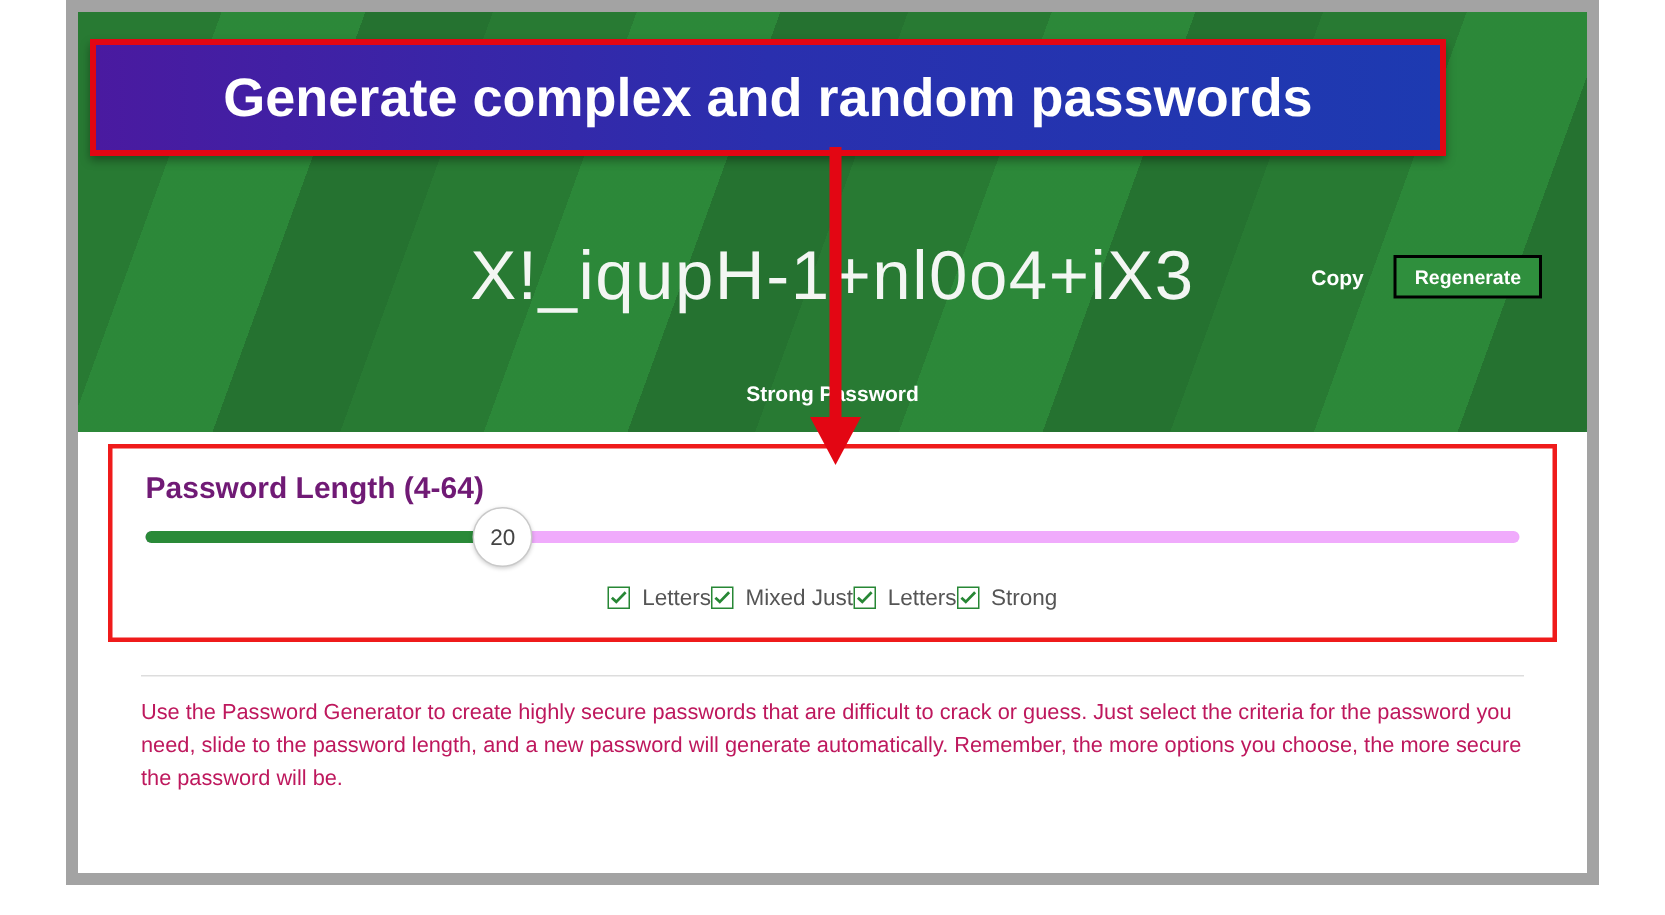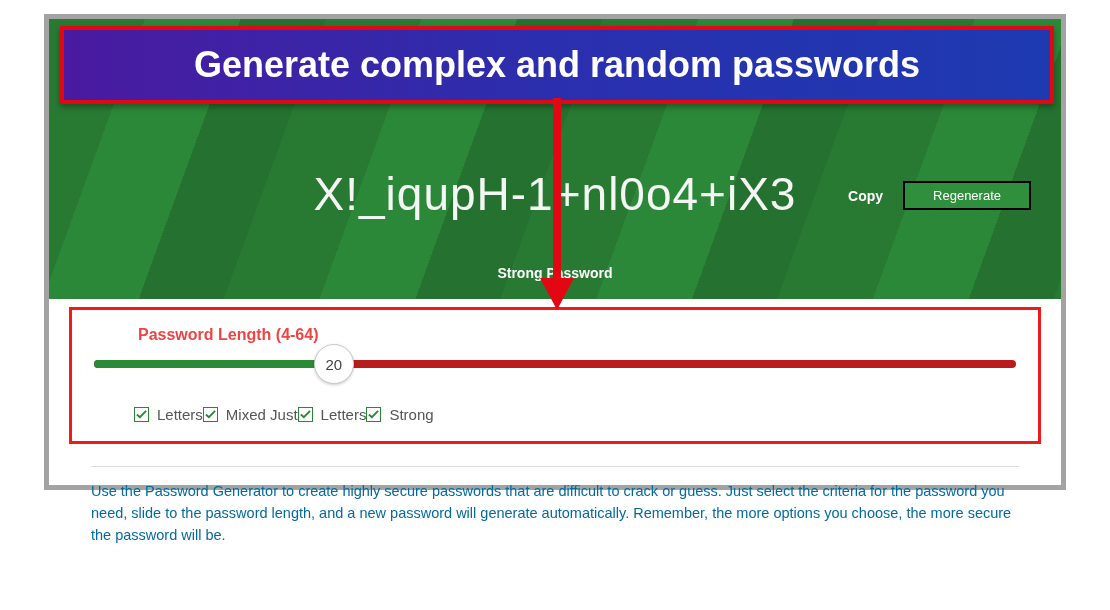"Generate complex and random passwords" .callout { width: 994px -> 904px }
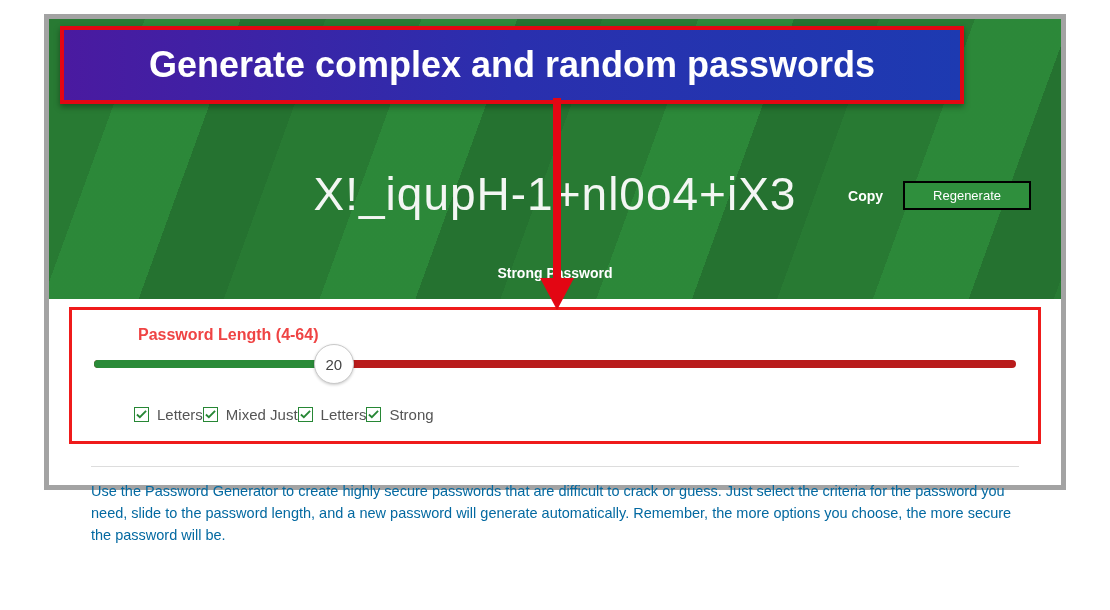"X!_iqupH-1+nl0o4+iX3" .outer-frame { border: 5px solid #a3a3a3 -> 8px solid #a3a3a3; height: 476px -> 590px; top: 14px -> 0 }
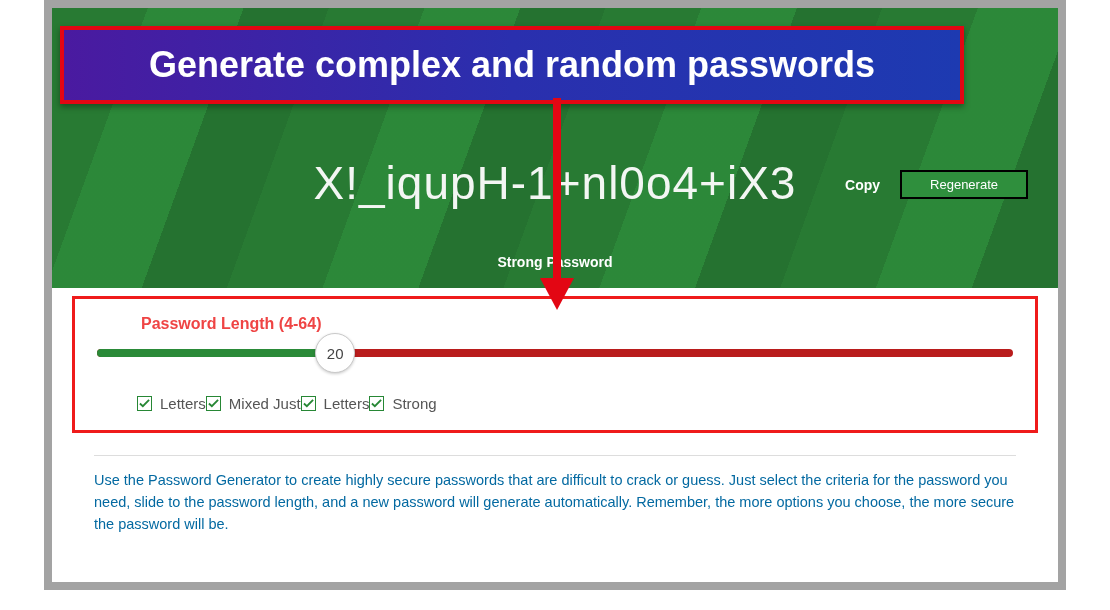"Regenerate" .hero .regen { font-weight: 400 -> 700; padding: 5px 28px -> 5px 12px }
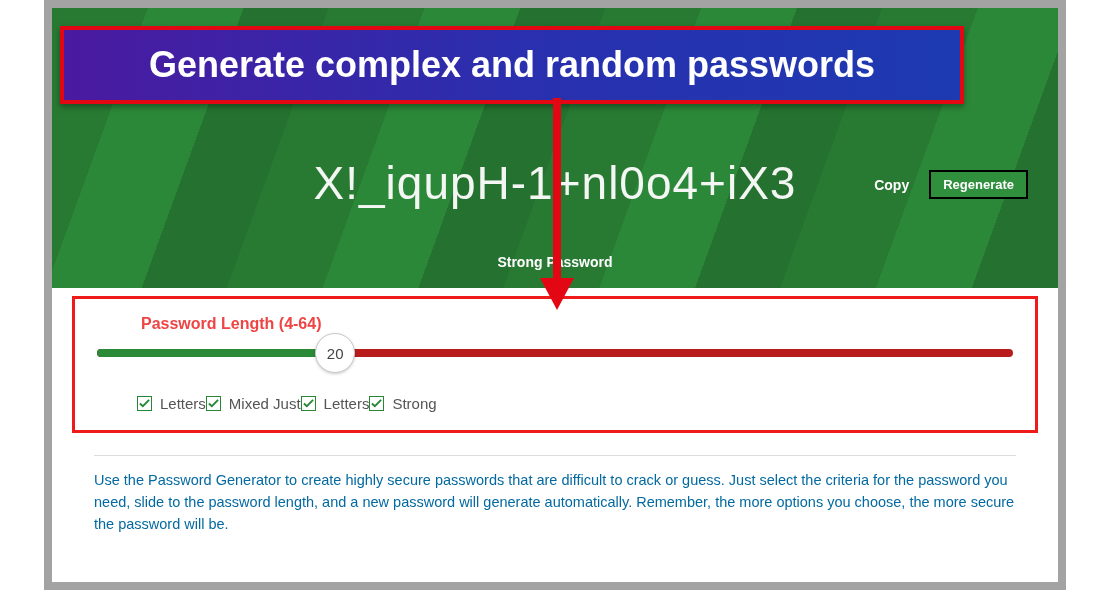"Password Length (4-64)" .length-label { color: #ef4444 -> #701a75; font-size: 16px -> 20px; margin-left: 44px -> none }
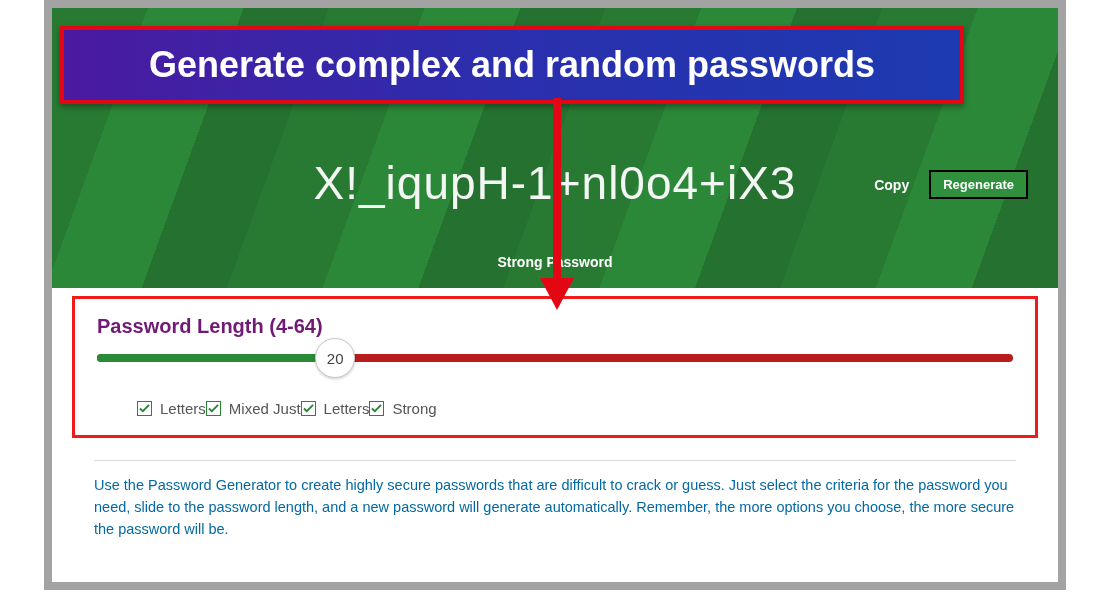"20" .slider-track { background: #b91c1c -> #f0abfc; margin-bottom: 38px -> 28px }
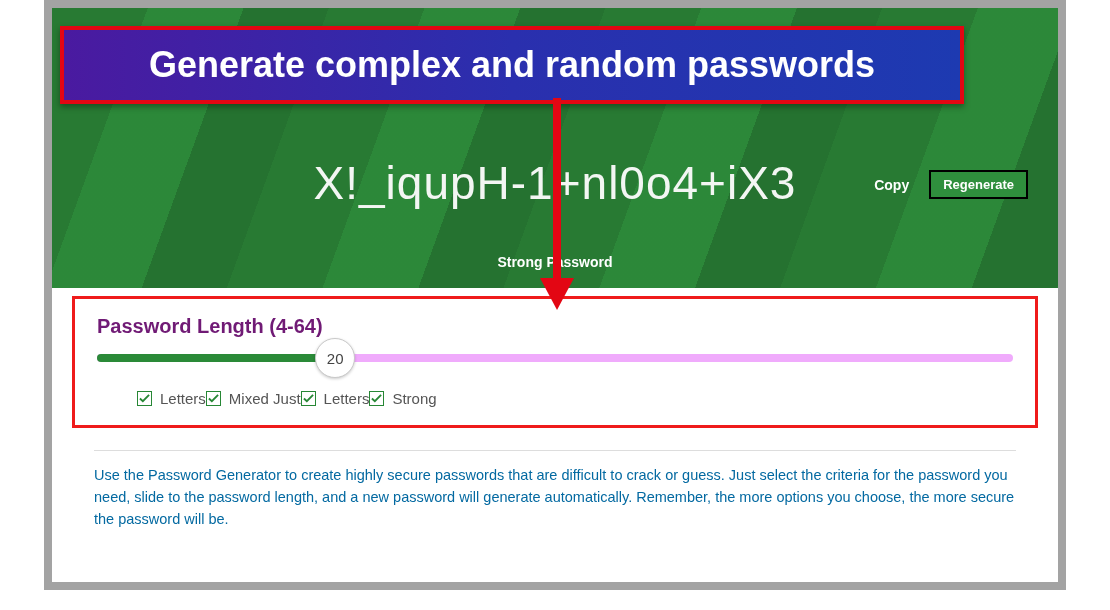"Letters" .check-row { justify-content: flex-start -> center }
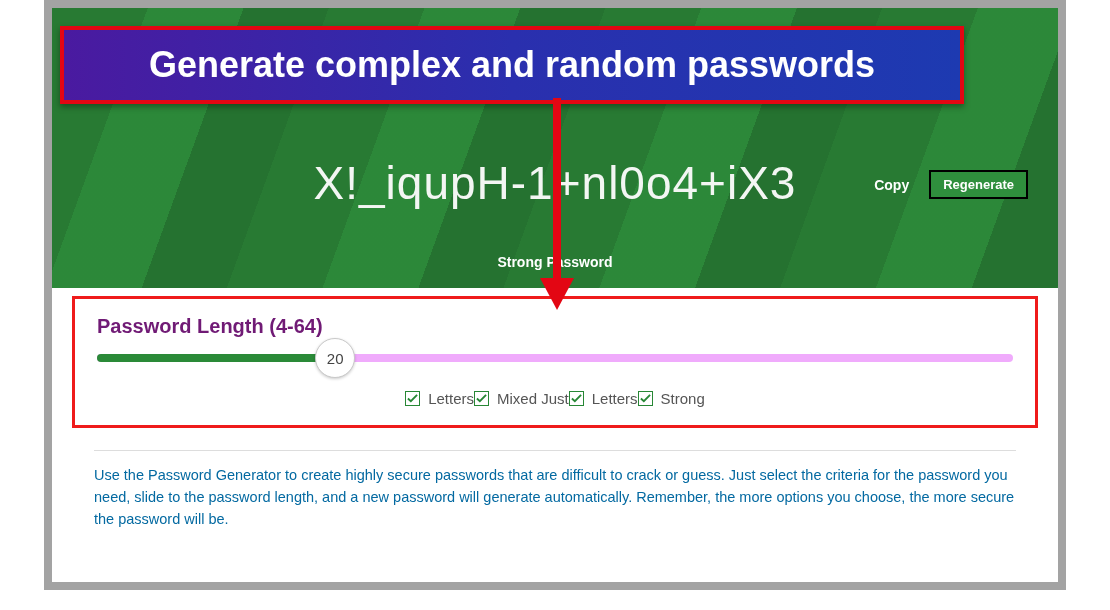"Use the Password Generator to" .desc { color: #0369a1 -> #be185d }
